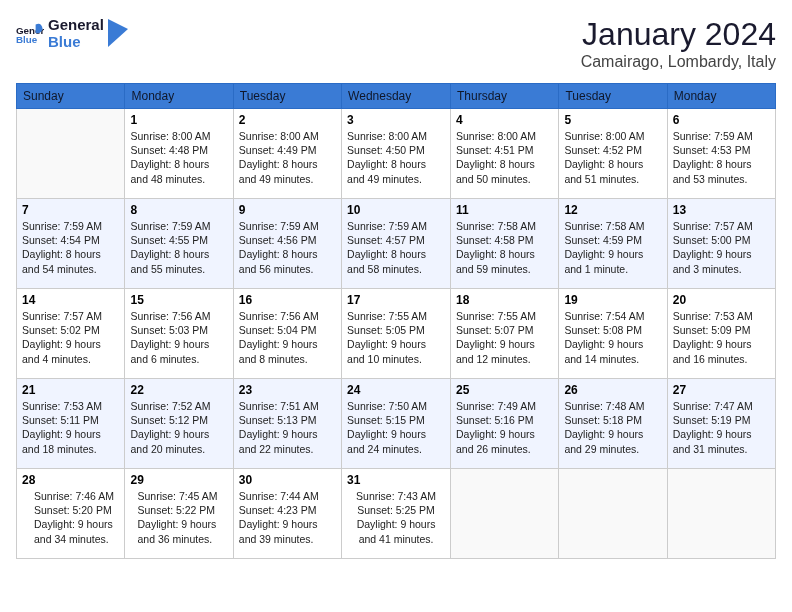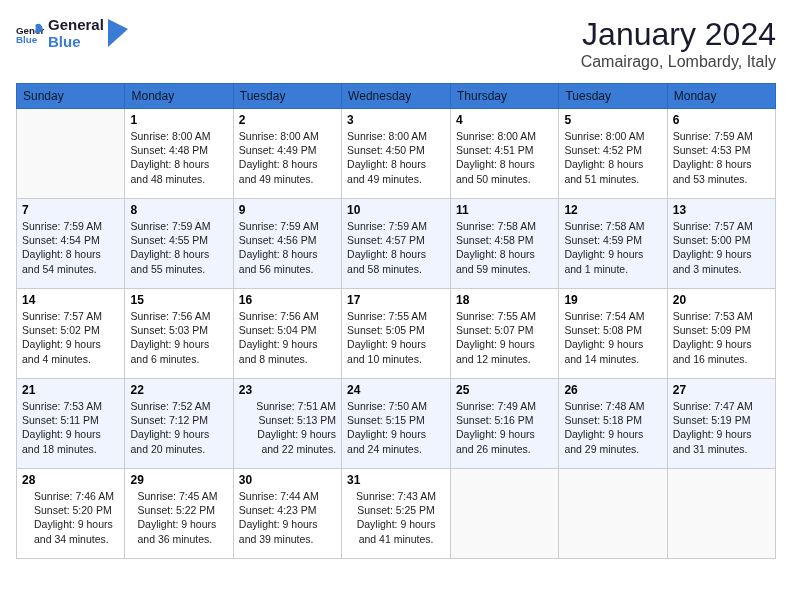"Sunrise: 7:52 AM" div.day-info { text: 7:12 -> 5:12 }
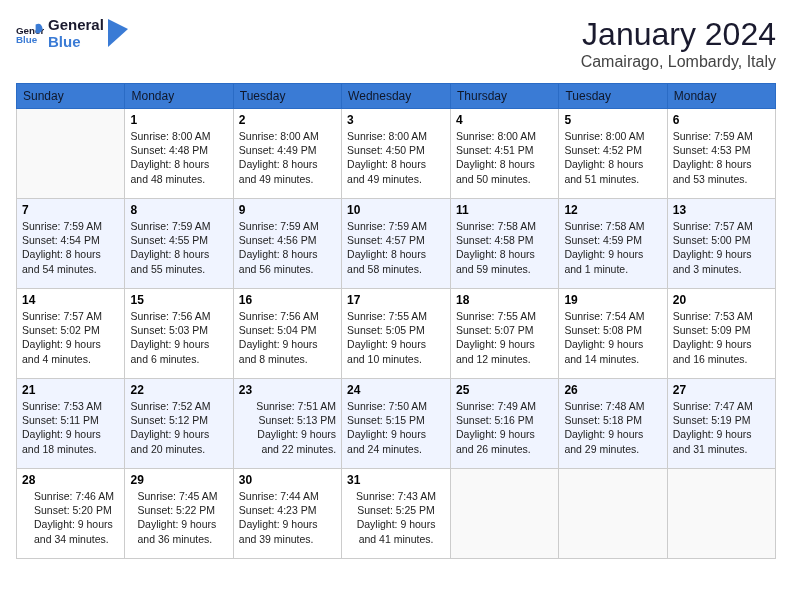"Sunrise: 7:51 AM" div.day-info { text-align: right -> none }
